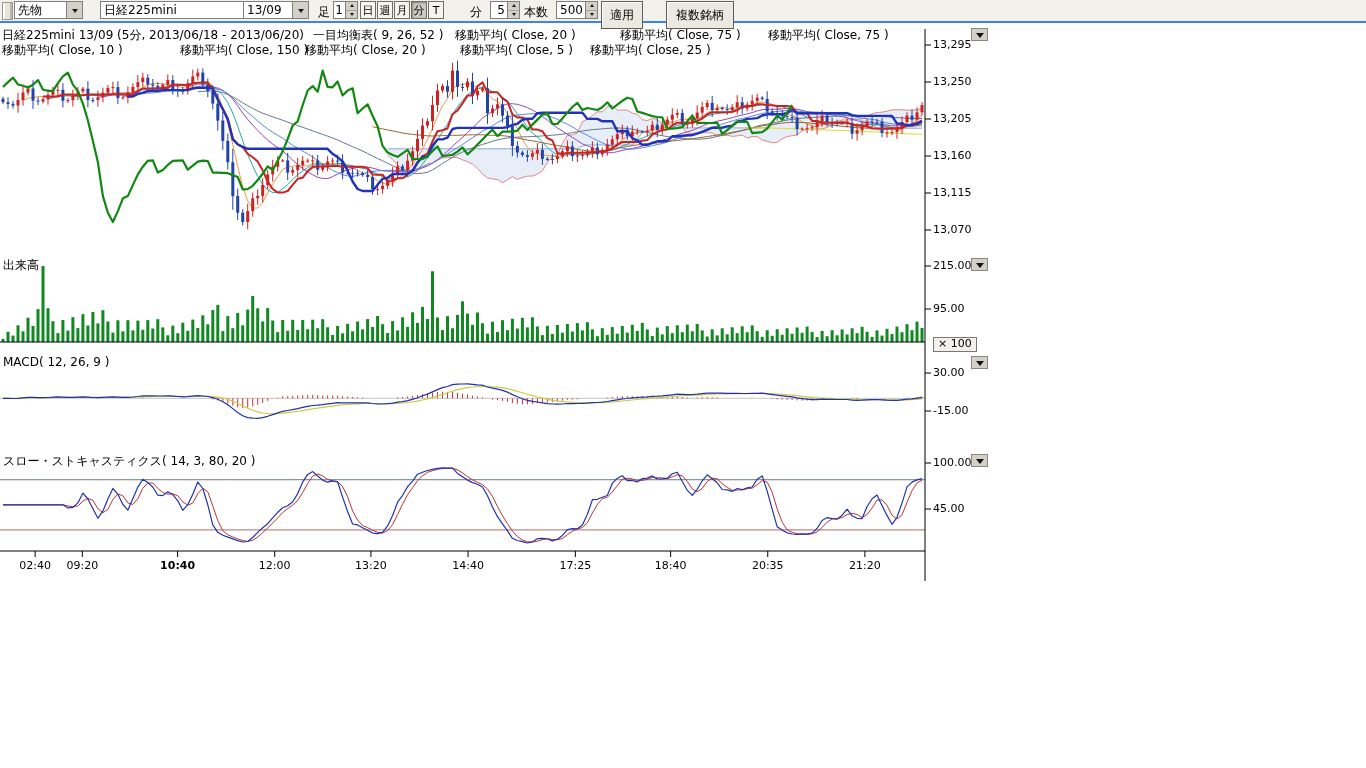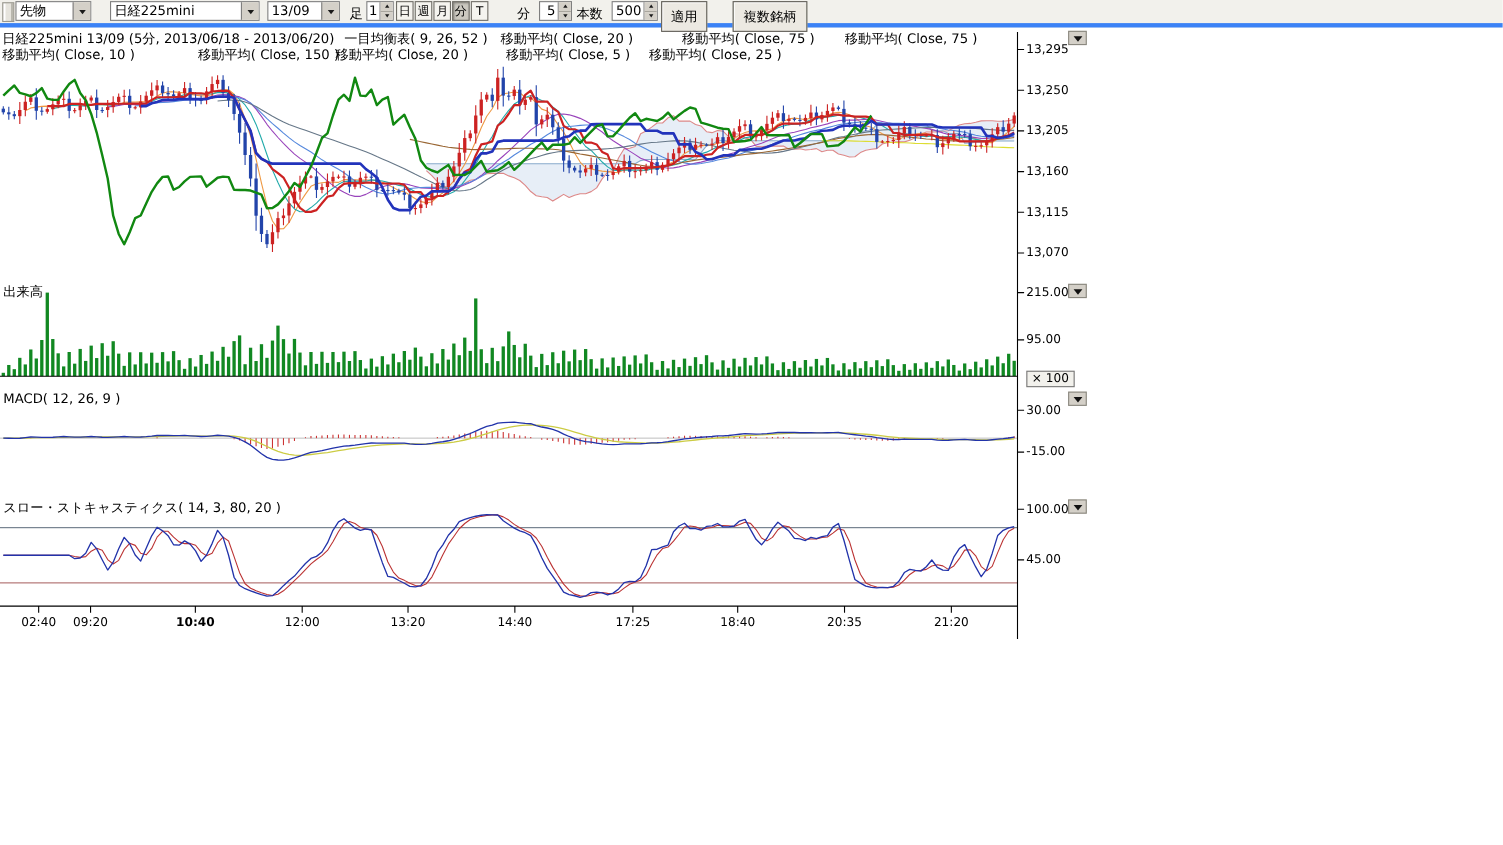"先物" .toolbar { border-bottom: 4px solid #3b82f6 -> 2px solid #3b82f6 }
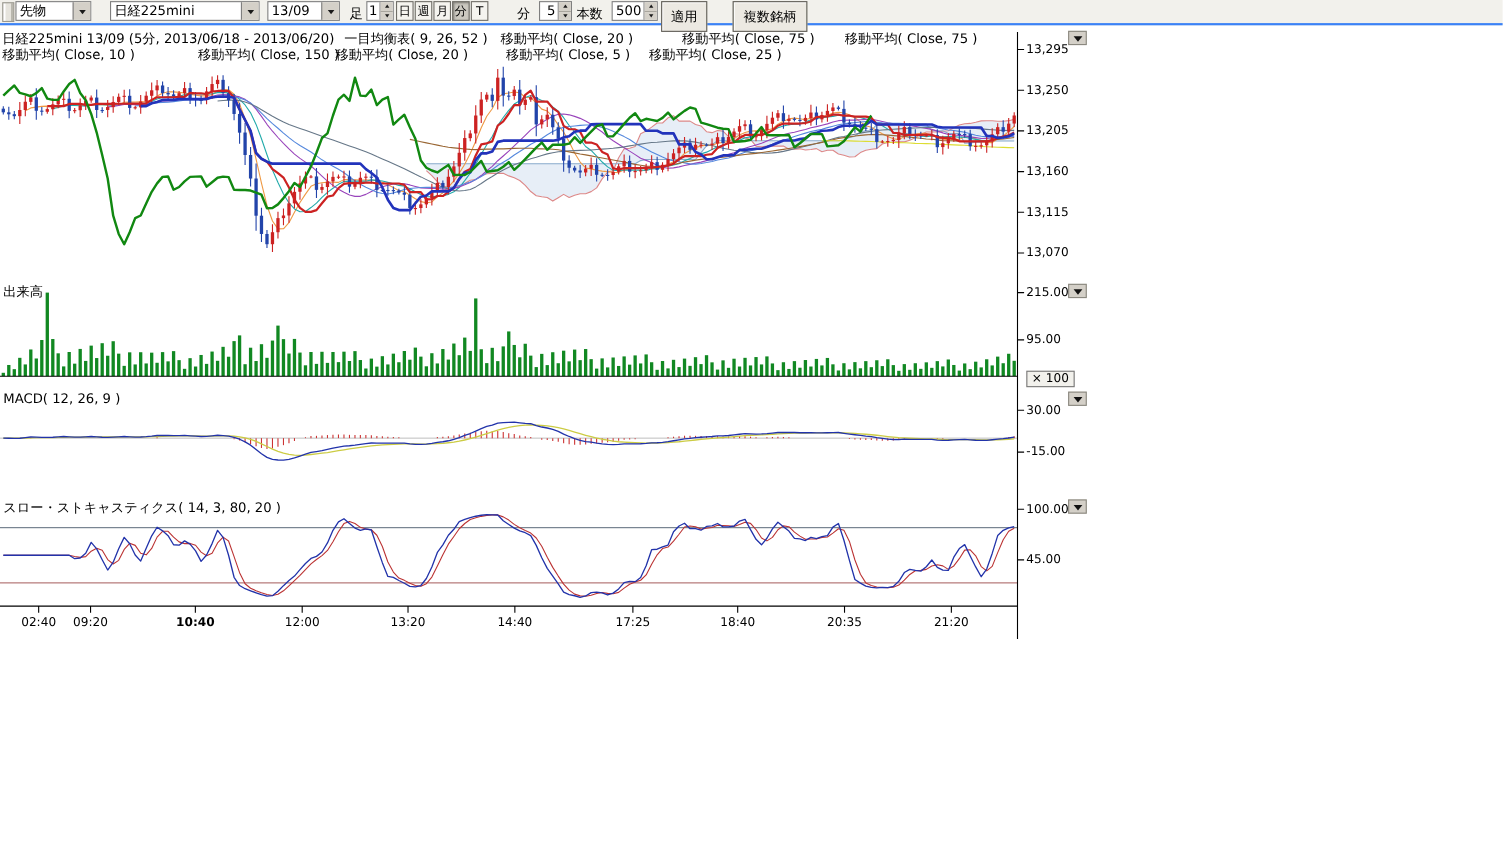"日経225mini" div.combo { width: 136px -> 160px }
